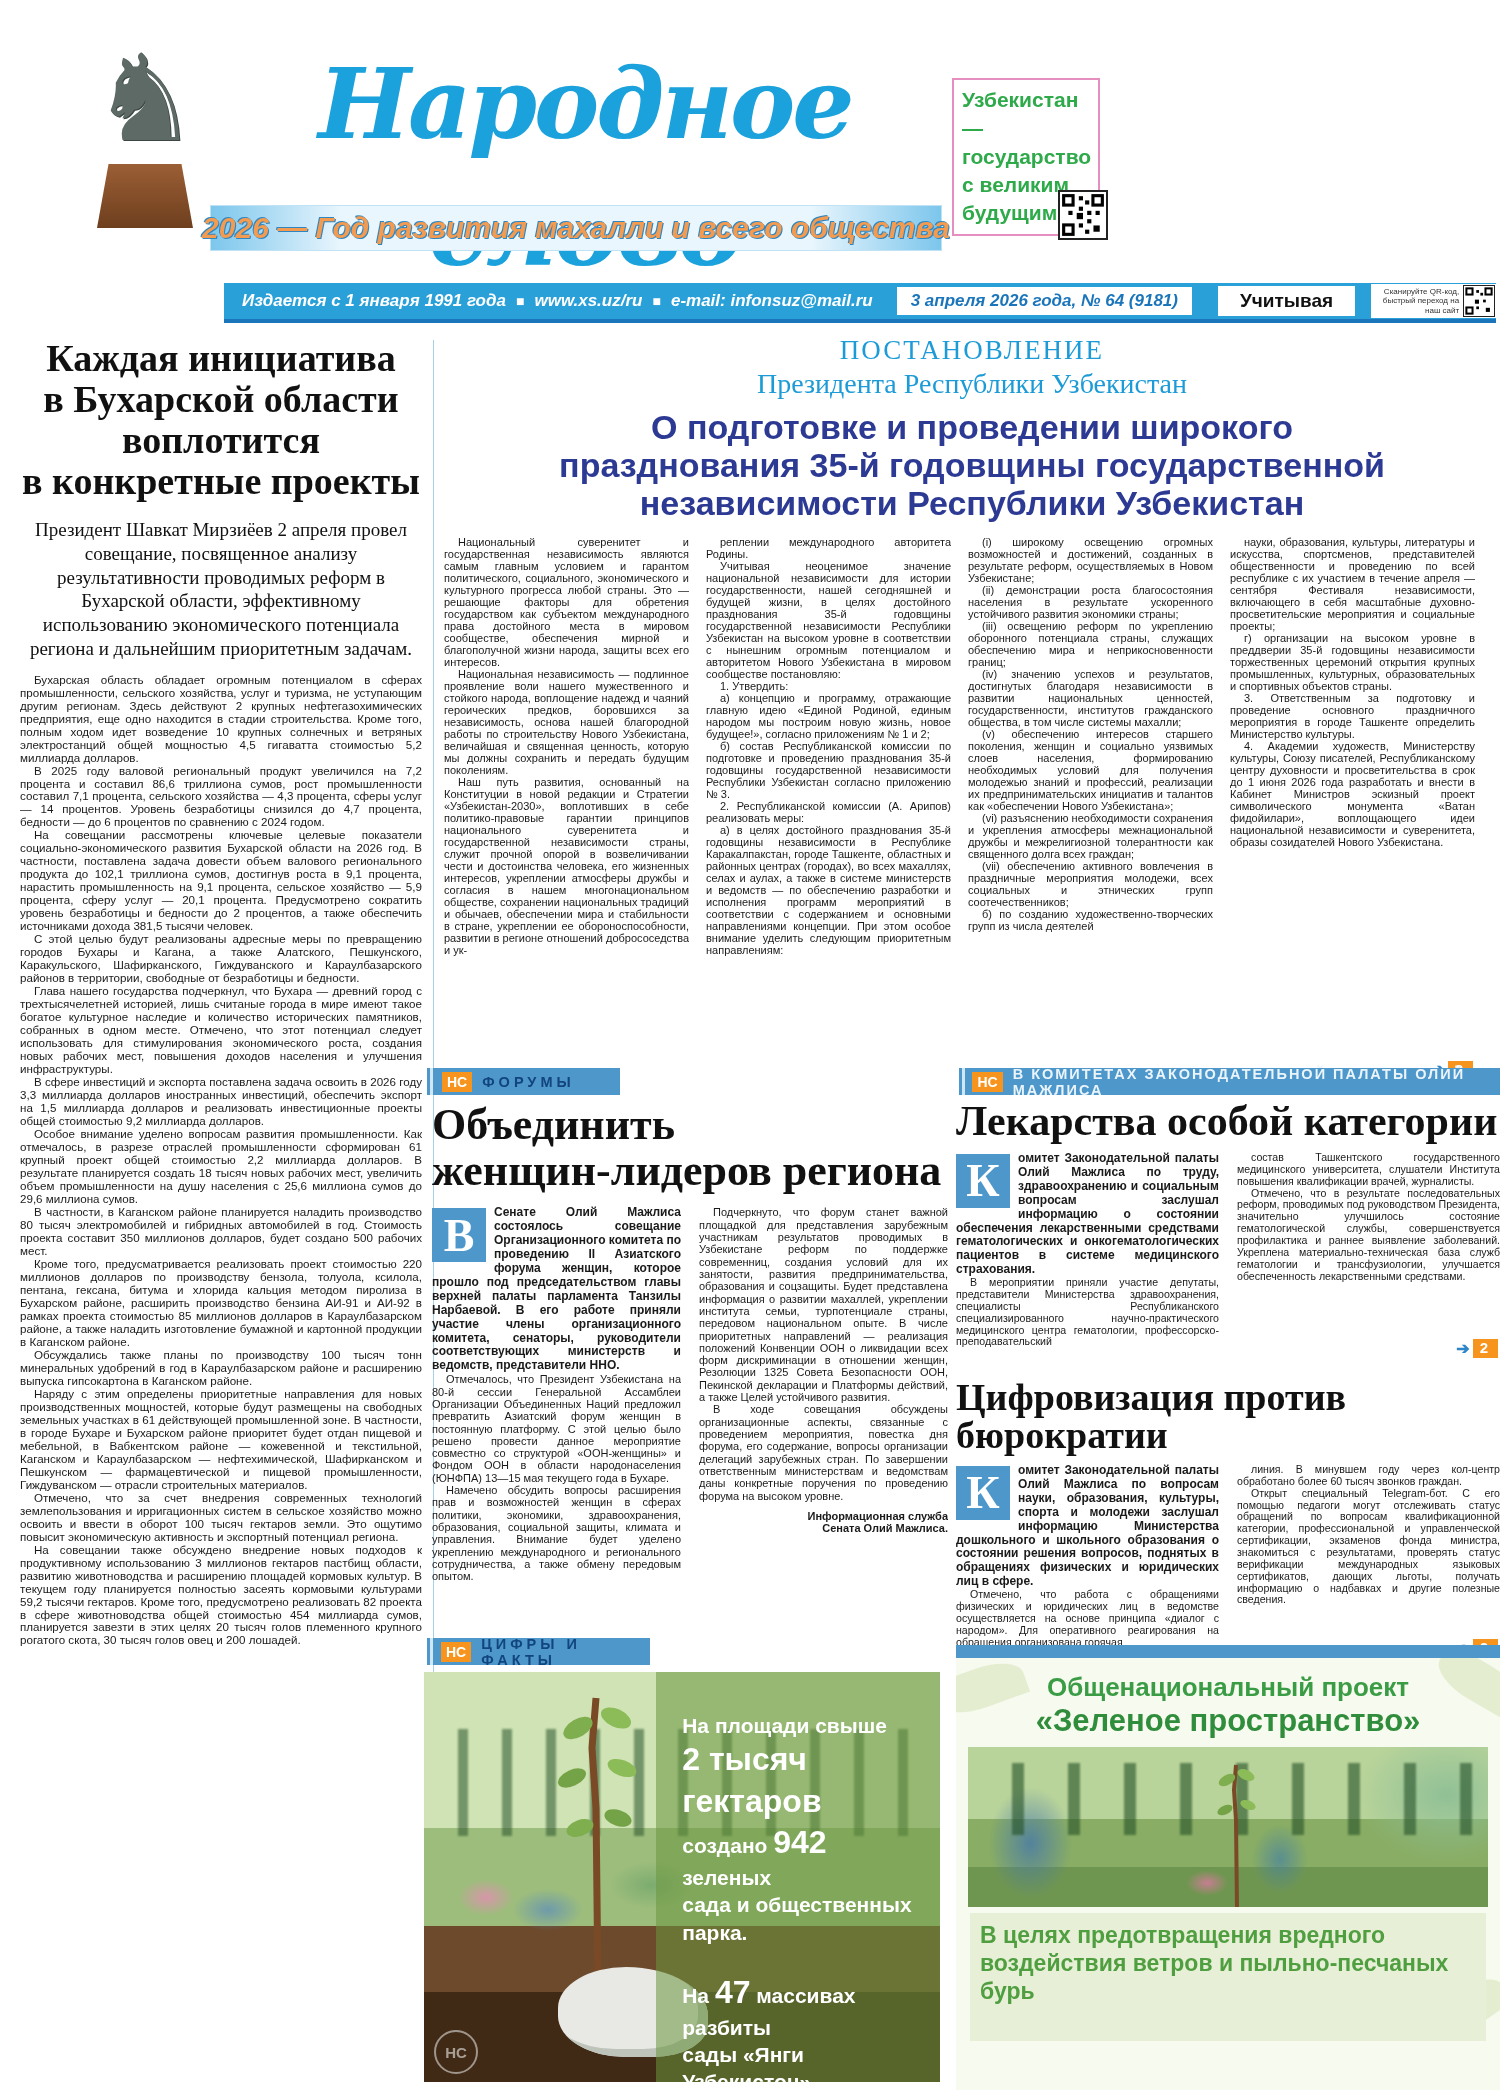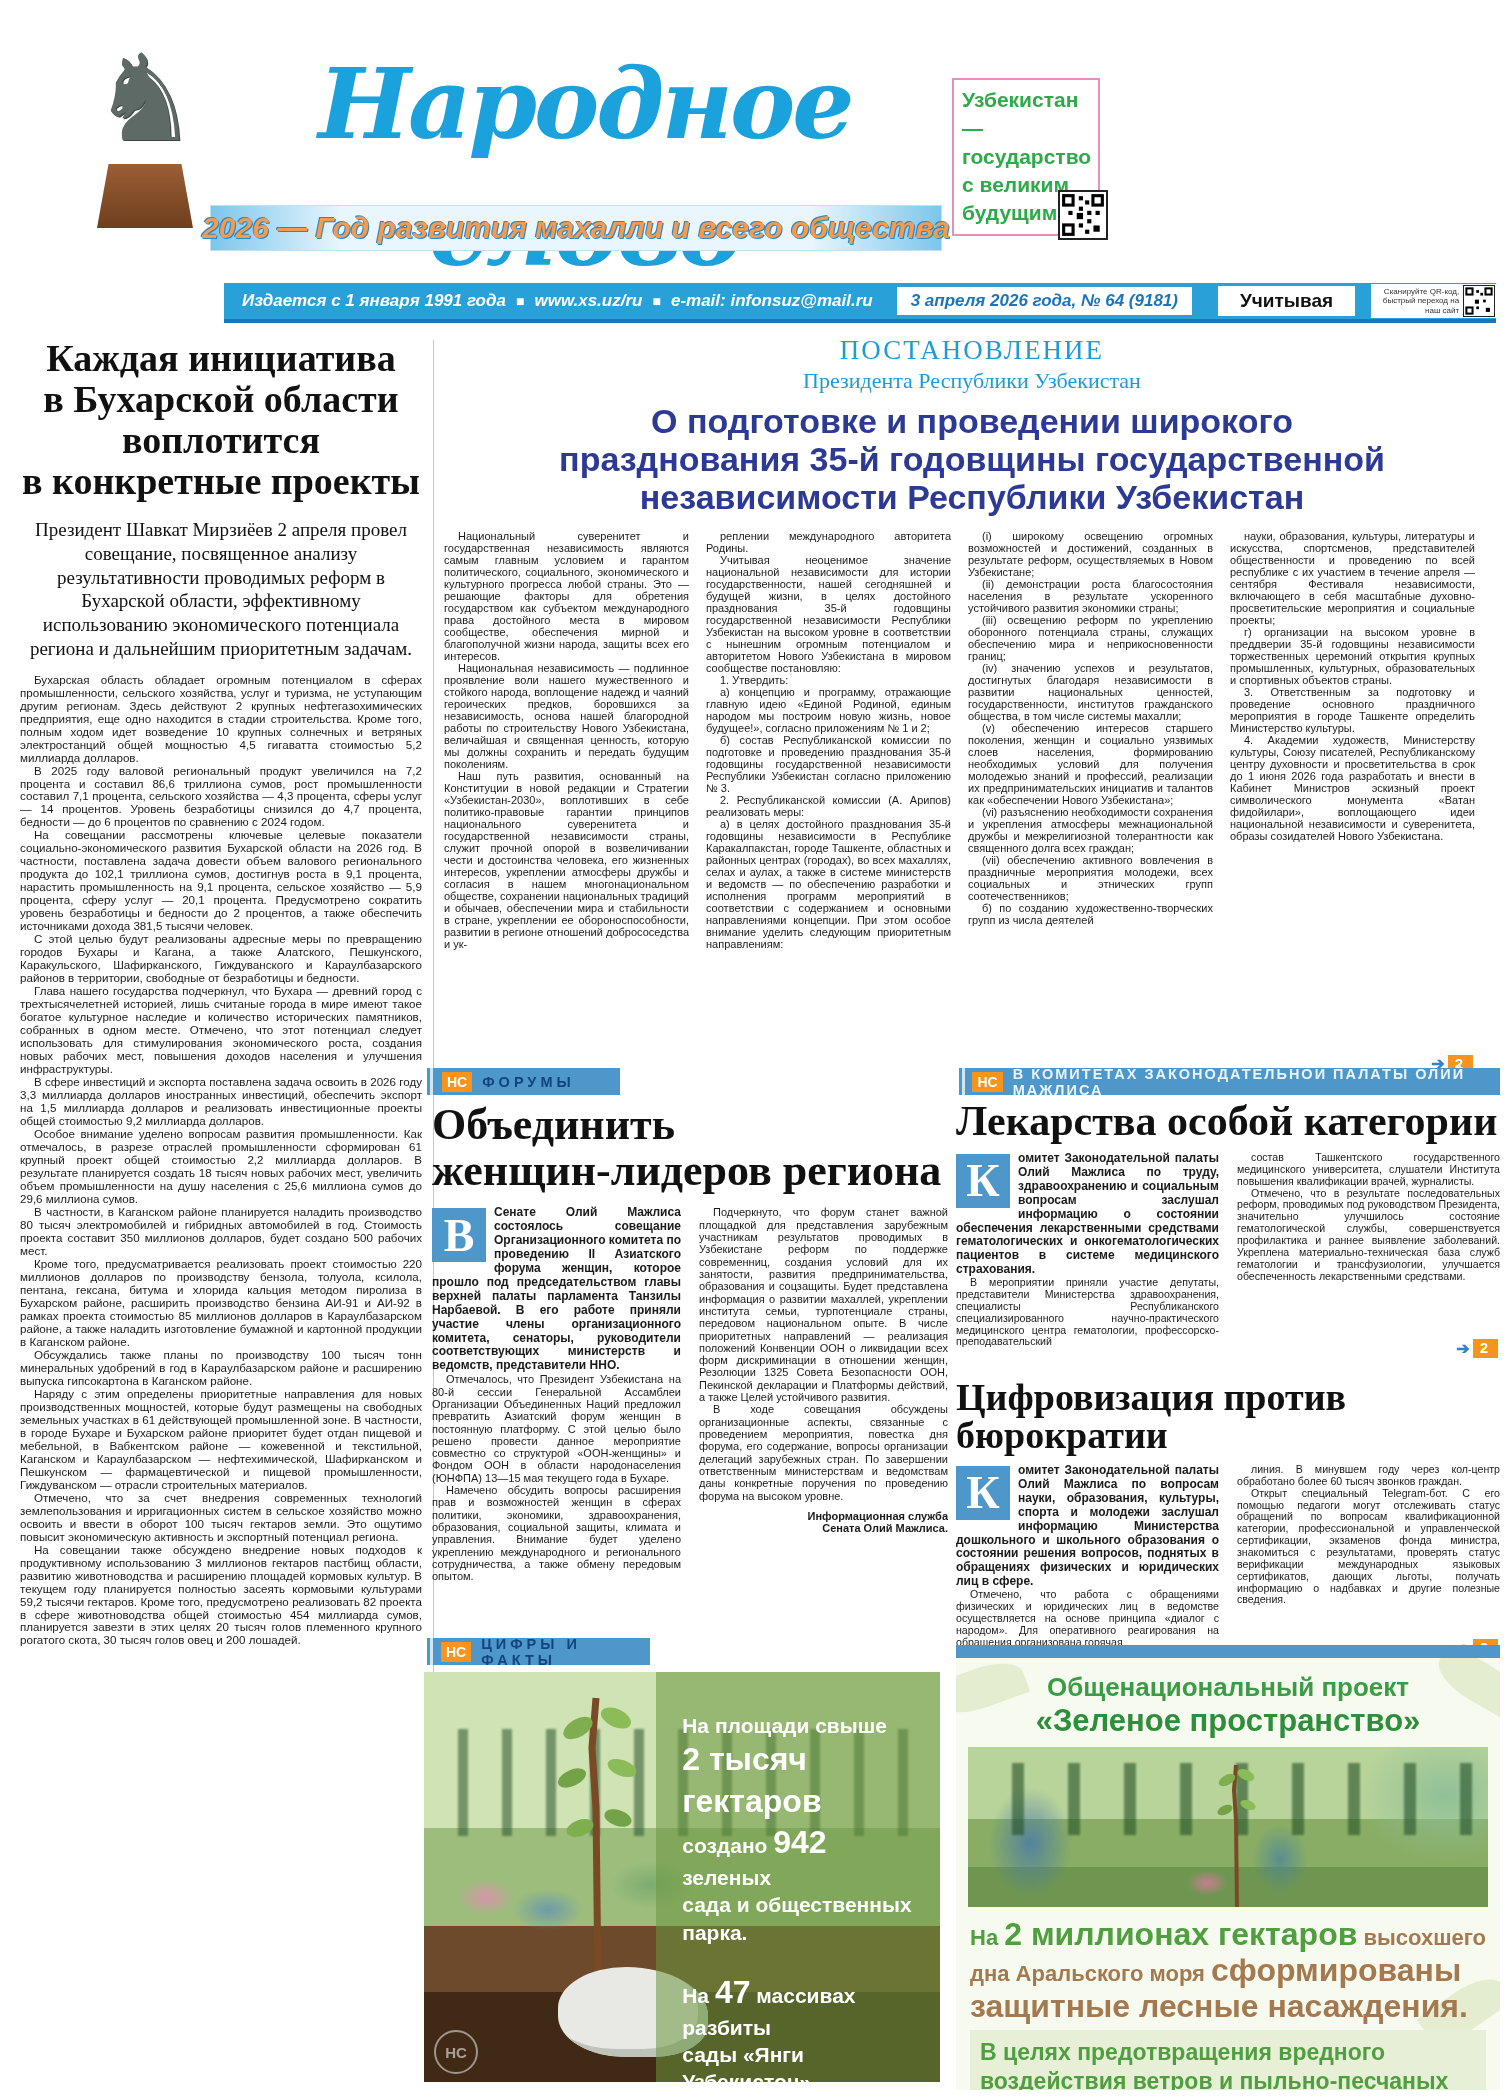"Президента Республики Узбекистан" .decree .k2 { font-size: 22px -> 28px }
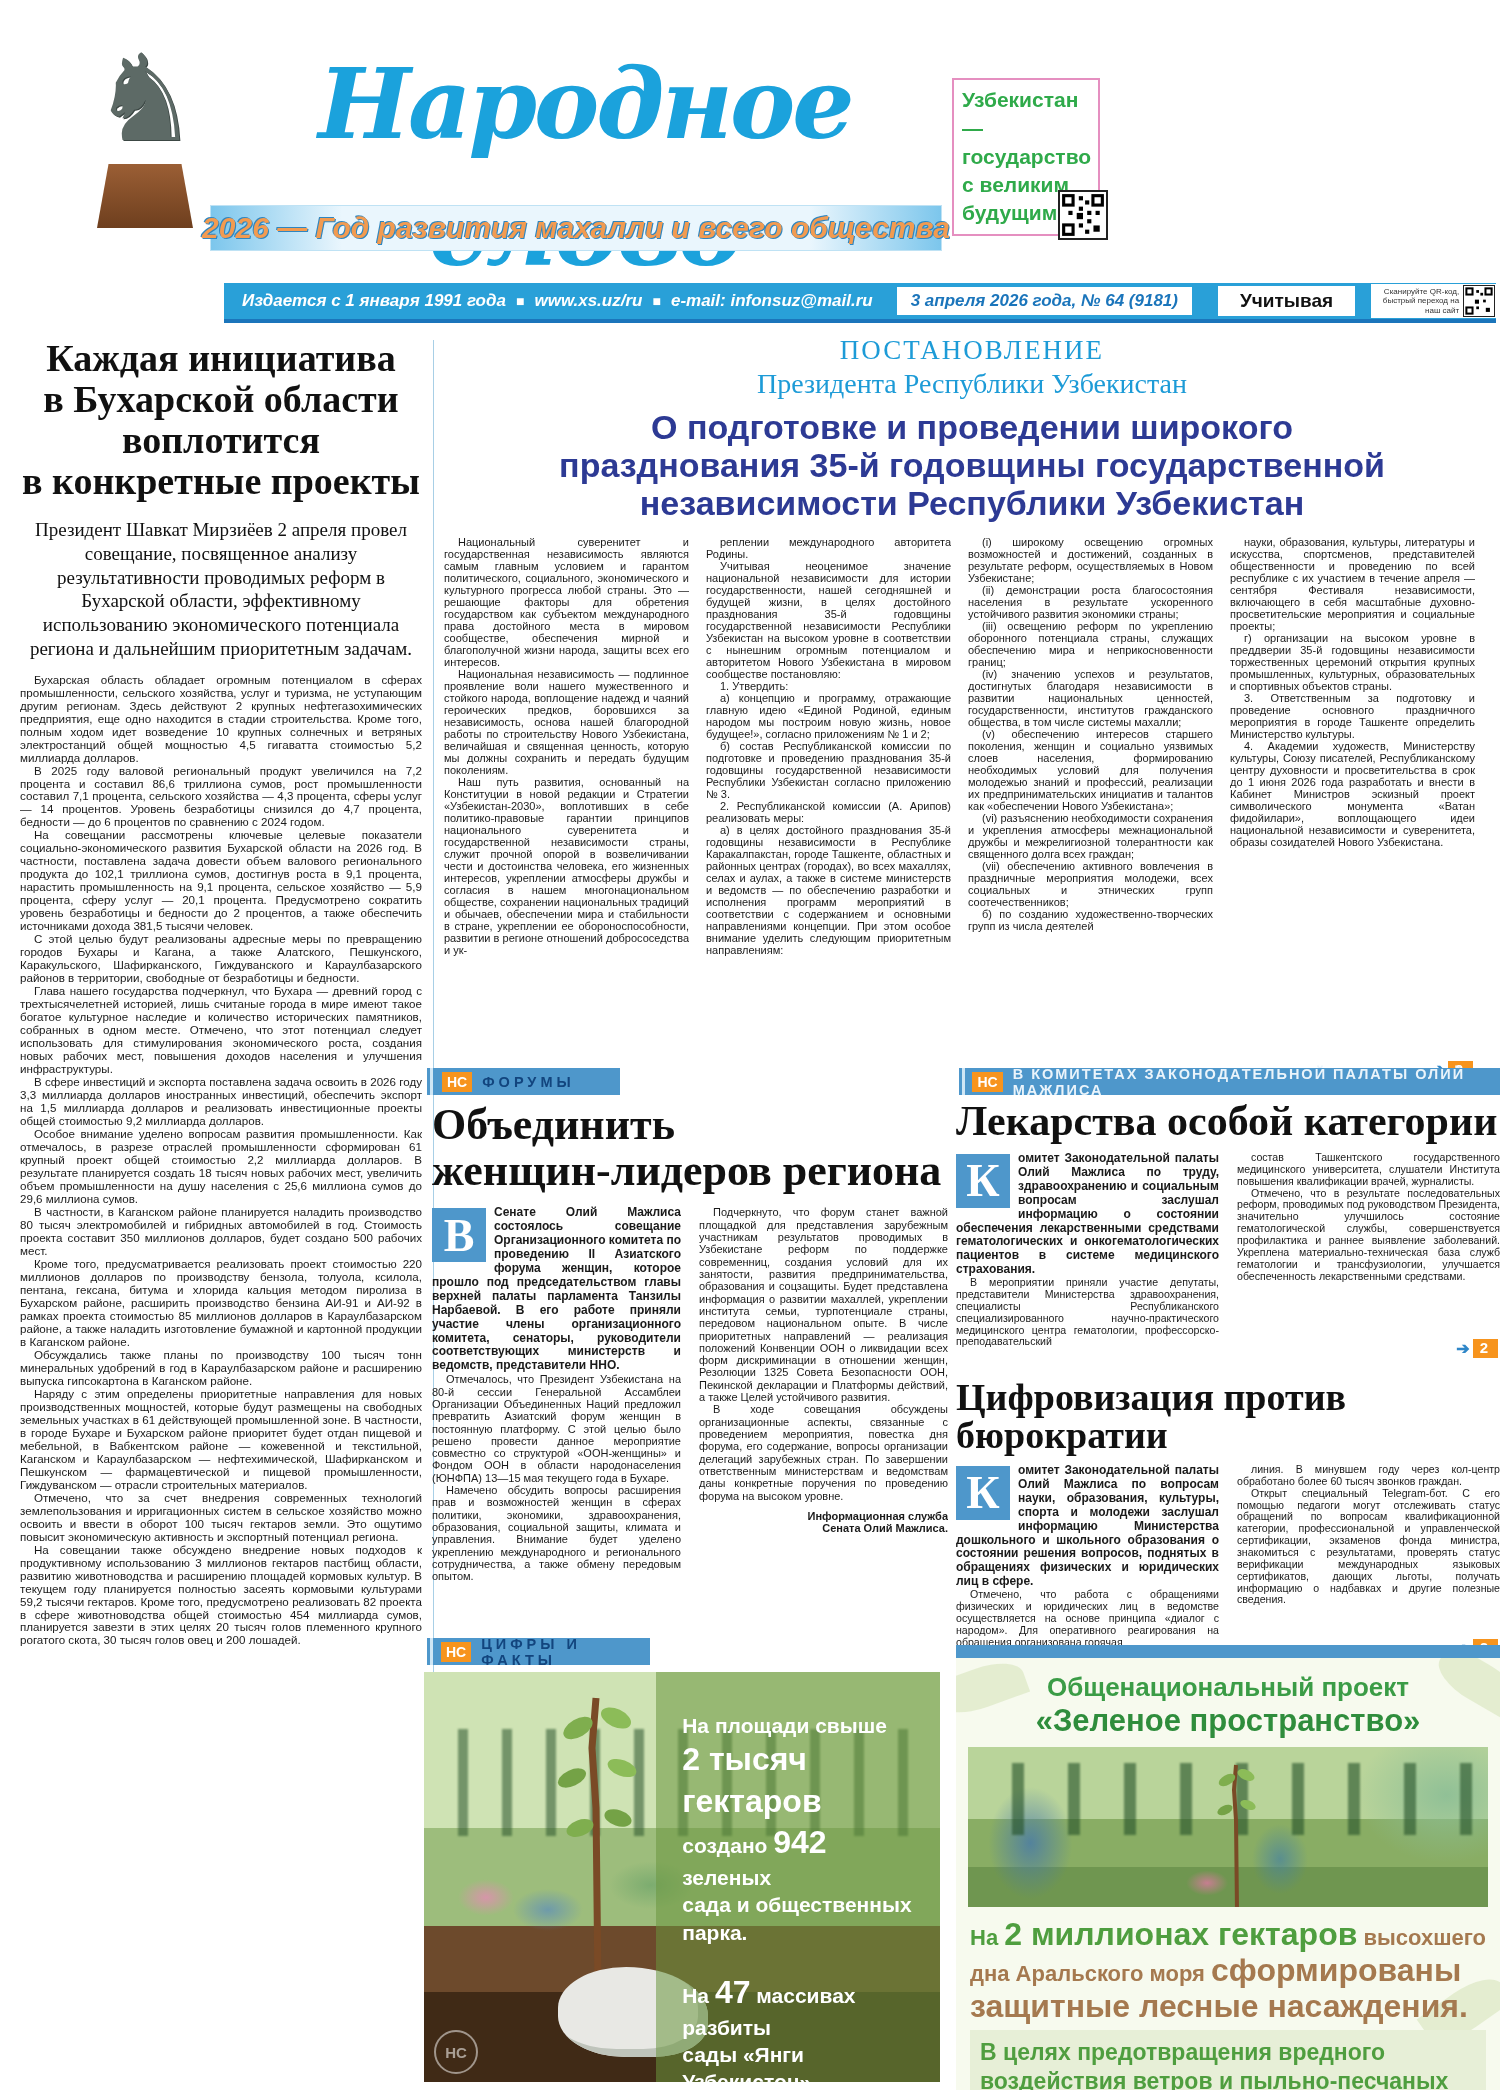"На 2 миллионах гектаров высохшего" div.gs-text { html: <div> <span>На </span><span>2 миллионах гектаров</span><span> высохшего</span><br> <span>дна Аральского моря </span><span>сформированы</span><br> <span>защитные лесные насаждения.</span> </div> -> none }
